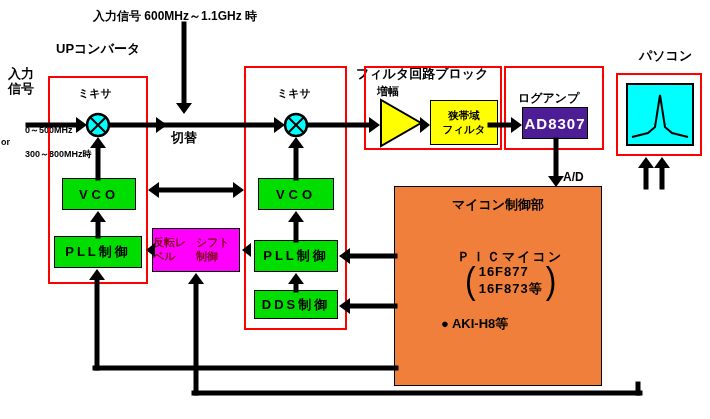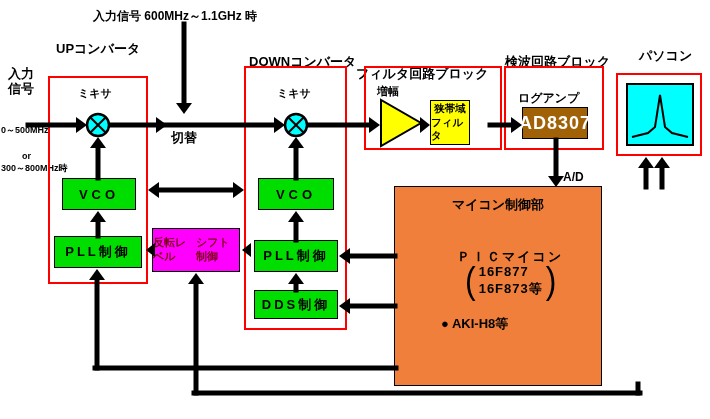"DOWNコンバータ" div.lbl { html: <div>DOWNコンバータ</div> -> none }
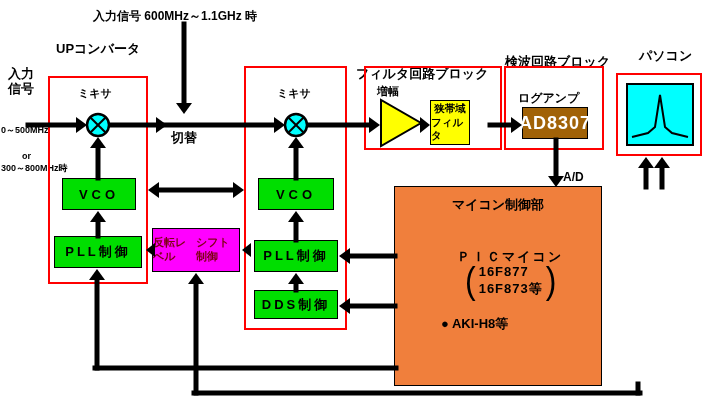"検波回路ブロック" div.lbl { html: <div>検波回路ブロック</div> -> none }
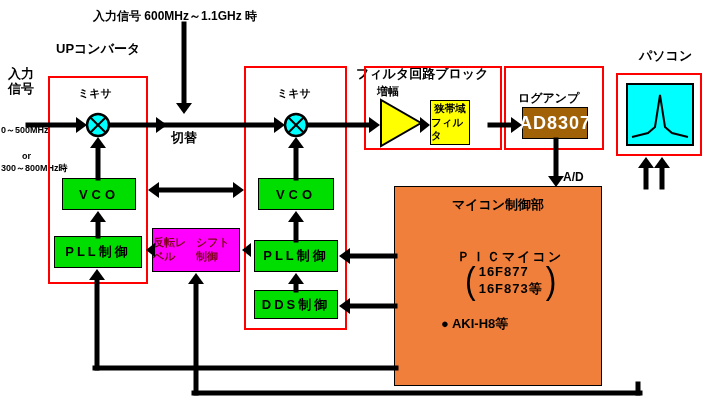"狭帯域" div.yellowbox { width: 40px -> 68px }
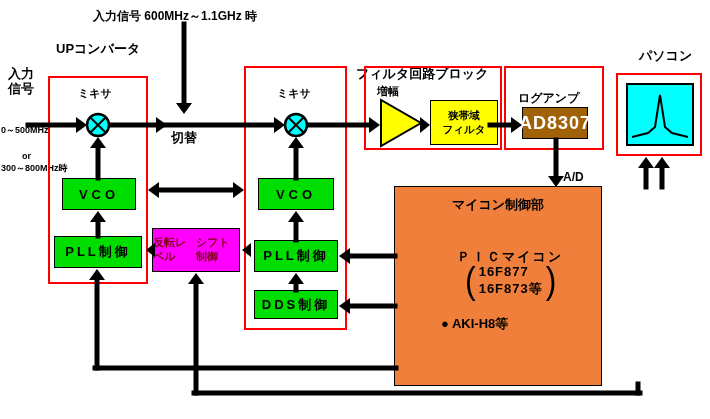"0～500MHz" .freq span { padding-left: none -> 24px }
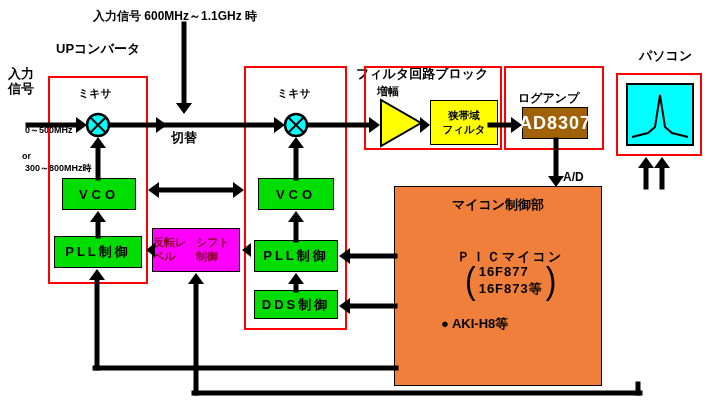"AD8307" .chipbox { background: #a16207 -> #4c1d95; font-size: 18px -> 15px }
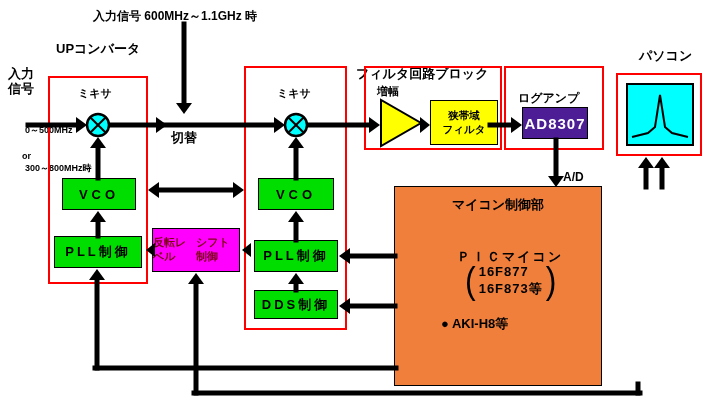"or" .freq .ind { margin-top: 14px -> none; padding-left: 21px -> 0 }
